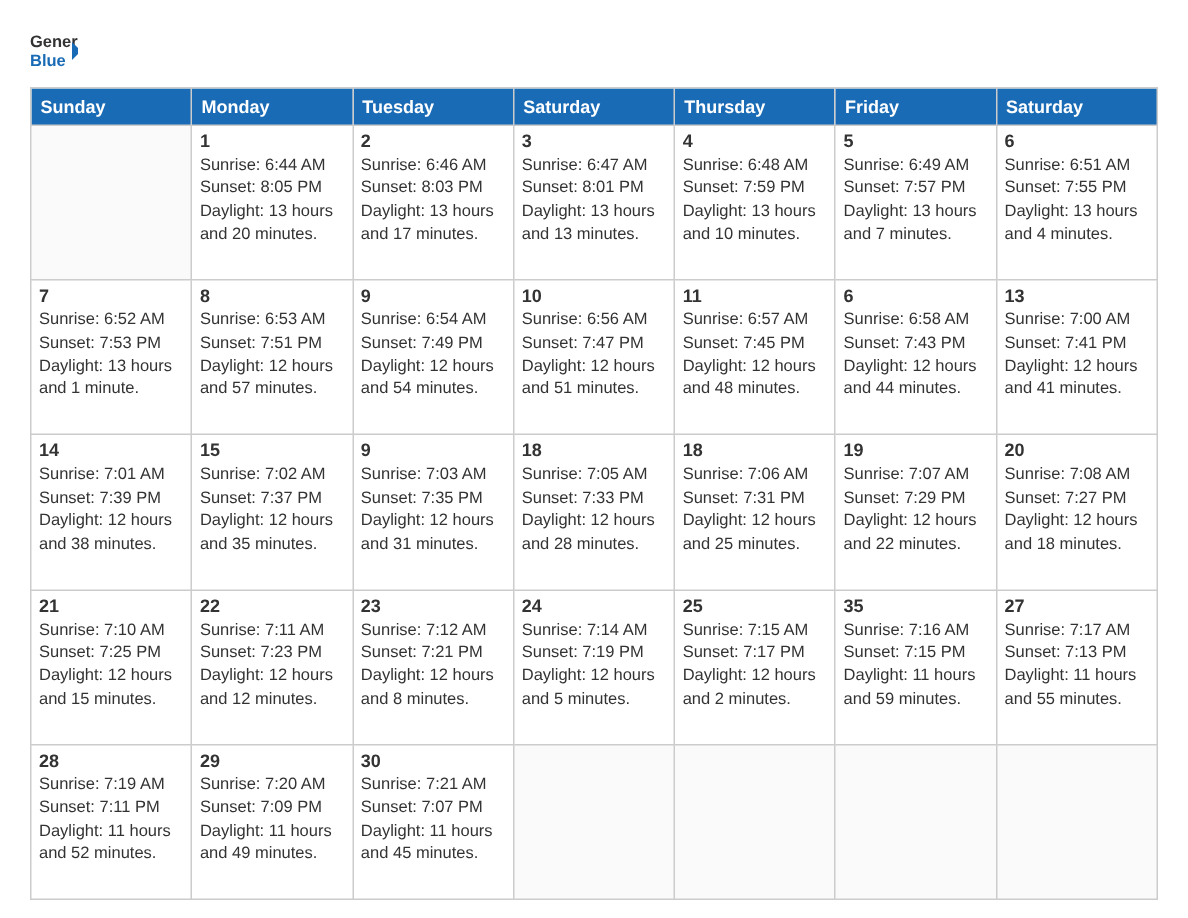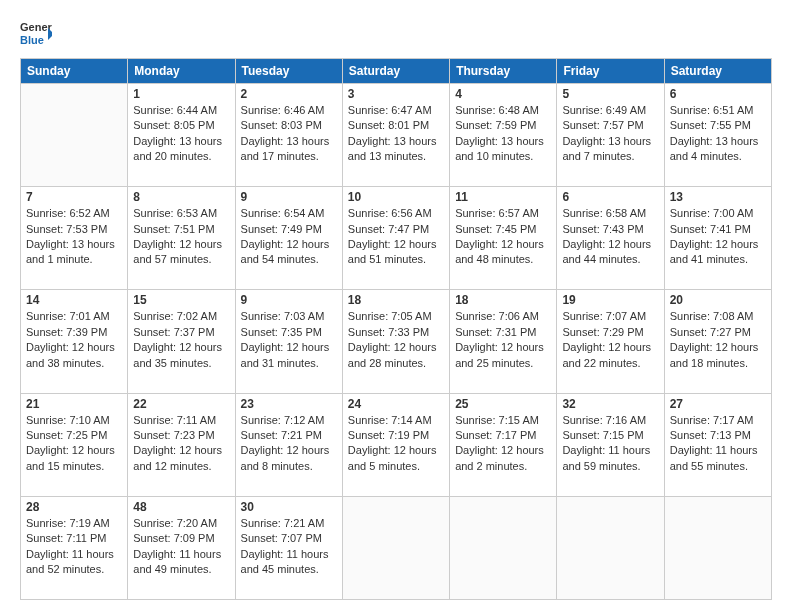"32" span.day-number { text: 32 -> 35 }
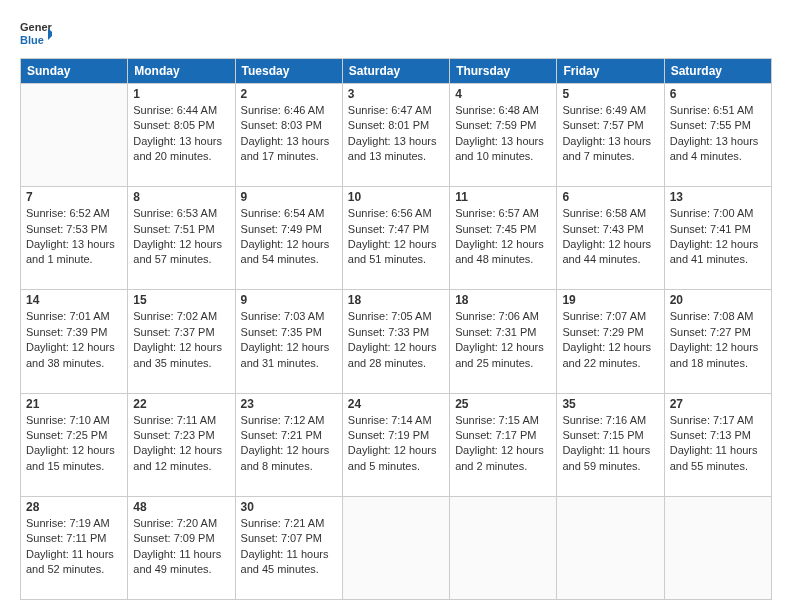"48" span.day-number { text: 48 -> 29 }
